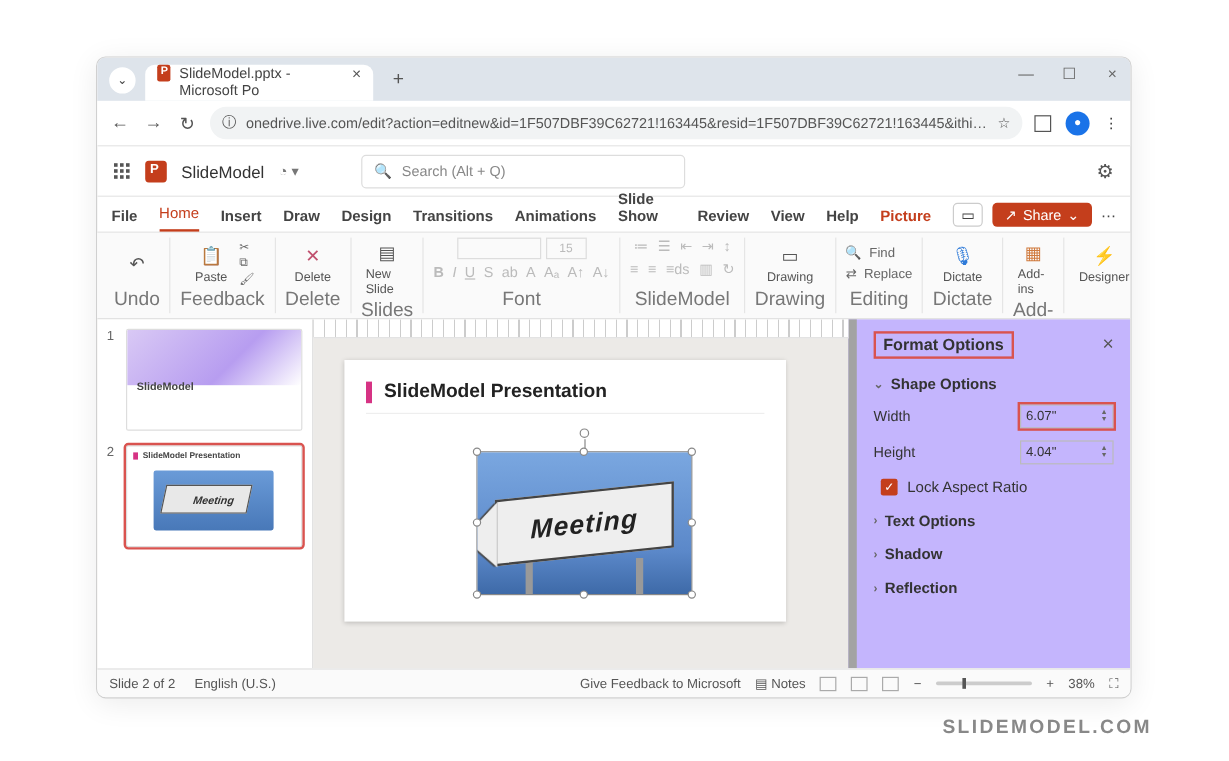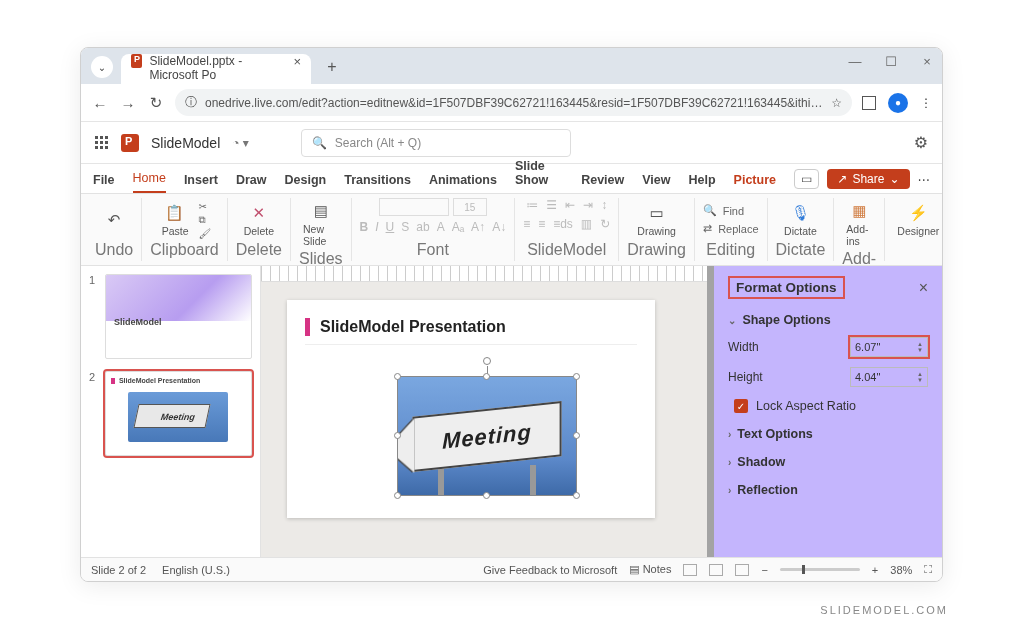"Clipboard" div.lbl { text: Clipboard -> Feedback }
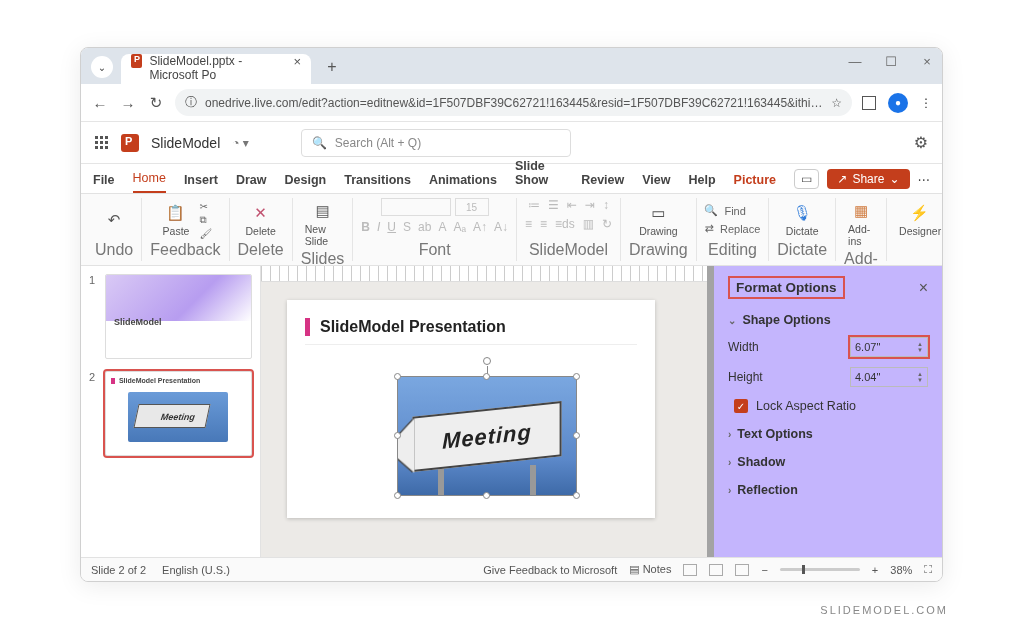"SLIDEMODEL.COM" .watermark { font-size: 11px -> 16px; font-weight: none -> bold; right: 76px -> 64px }
